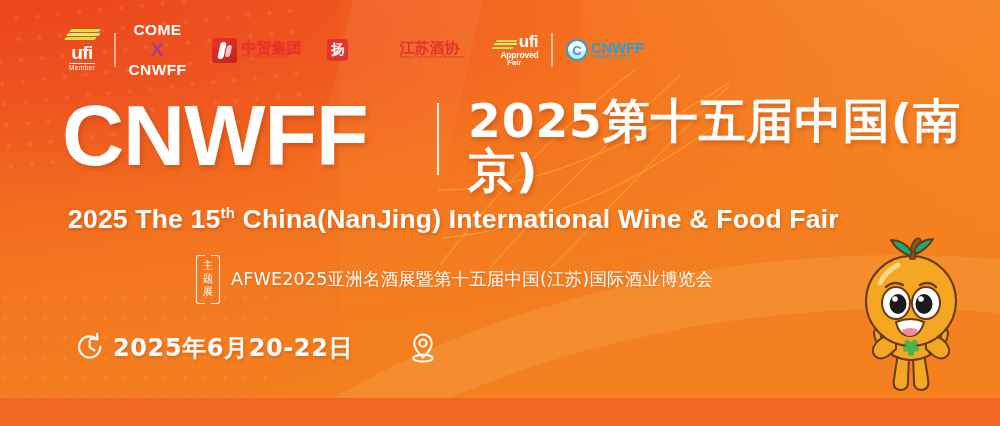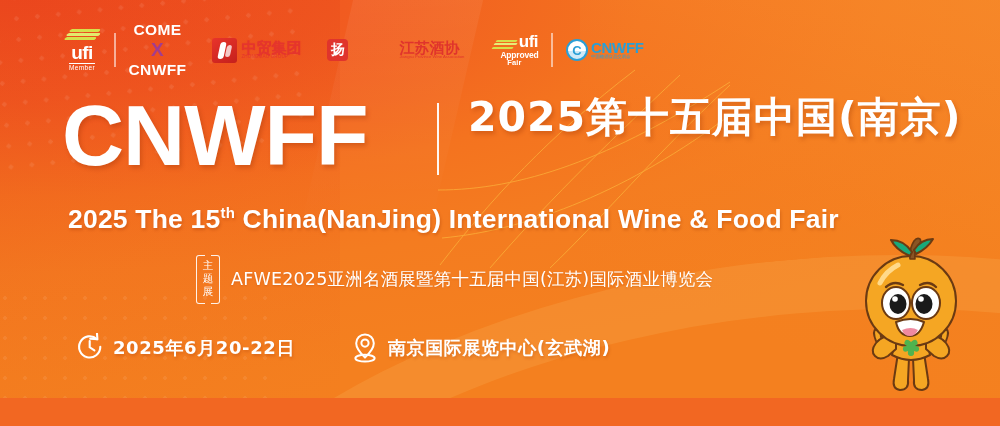"2025第十五届中国(南京)" .cn-title { font-size: 41px -> 47px }
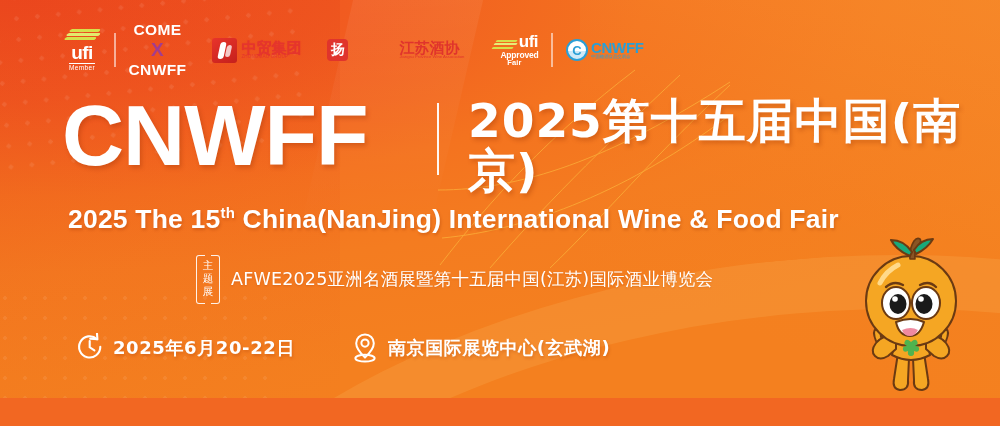"2025年6月20-22日" .meta-item .mtxt { font-size: 18px -> 24px }
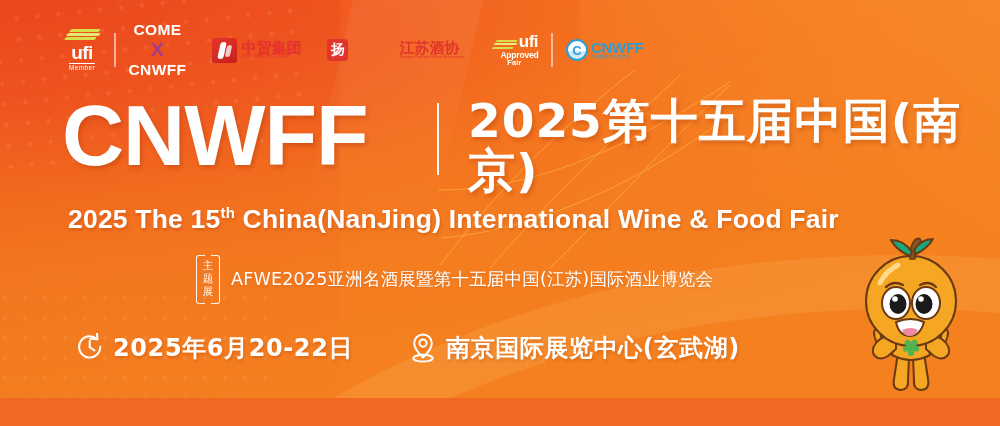"南京国际展览中心(玄武湖)" div.mtxt { html: <div>南京国际展览中心(玄武湖)</div> -> none }
